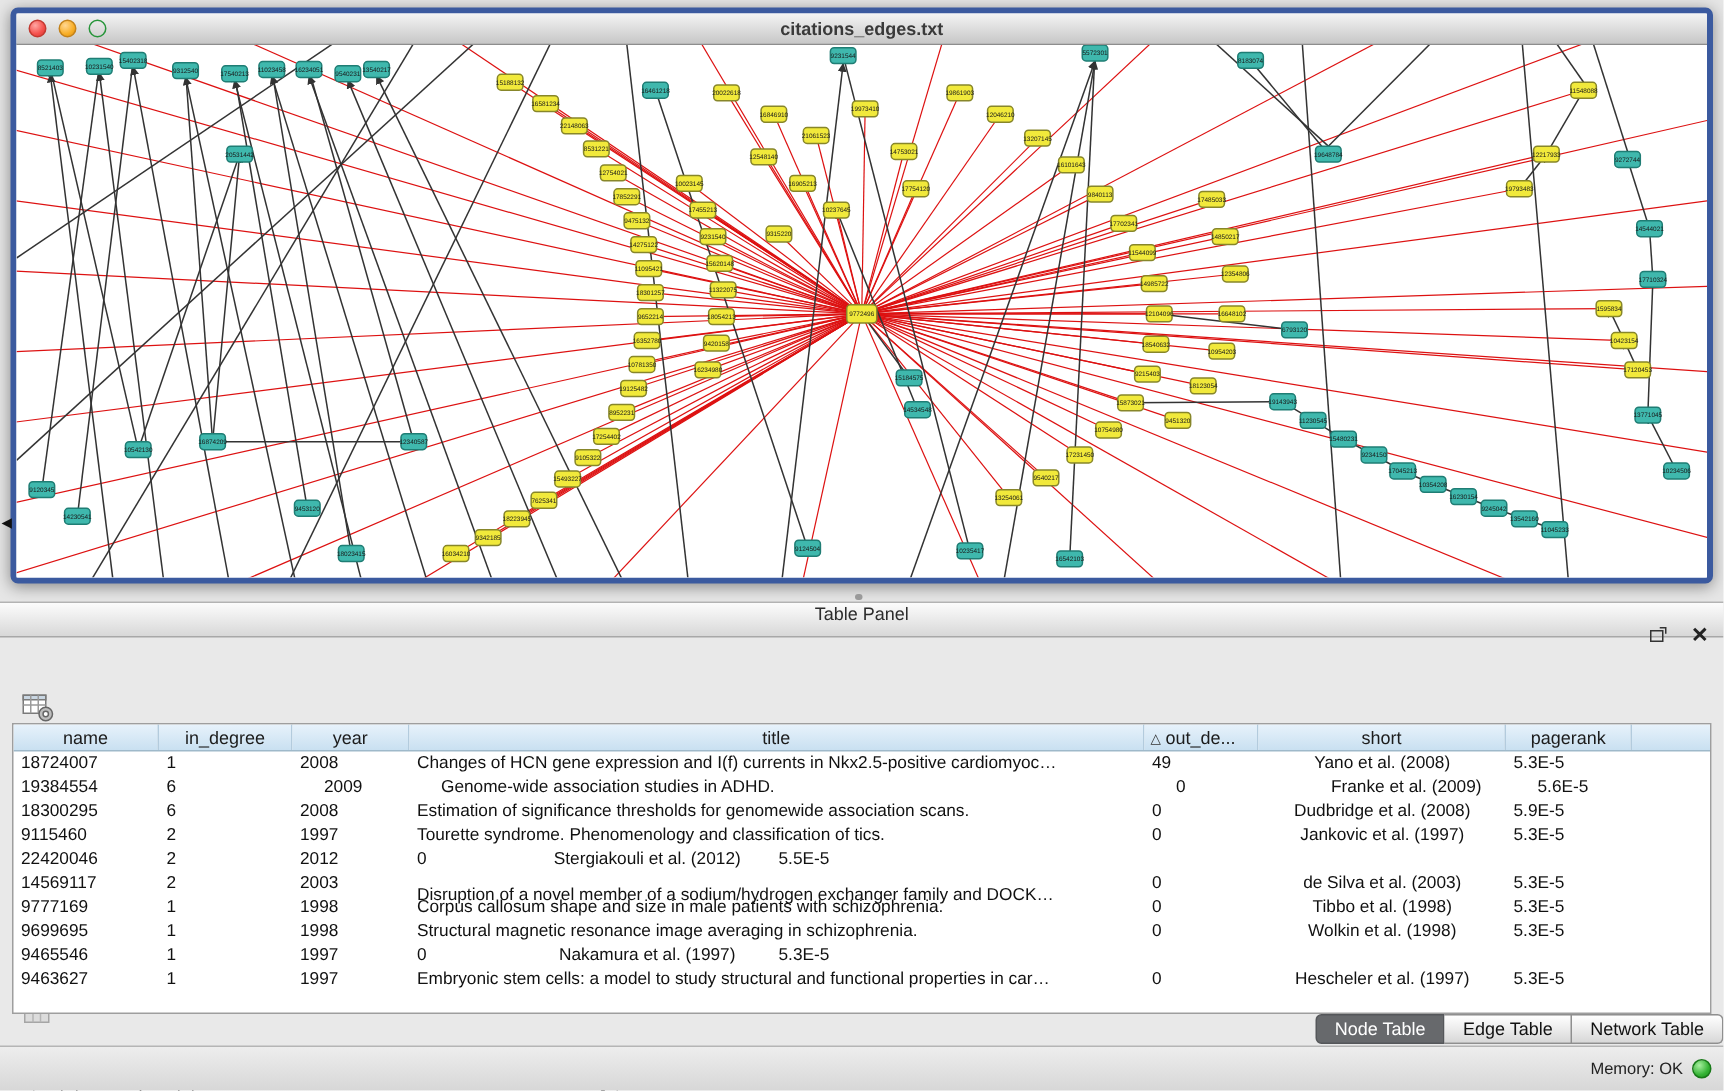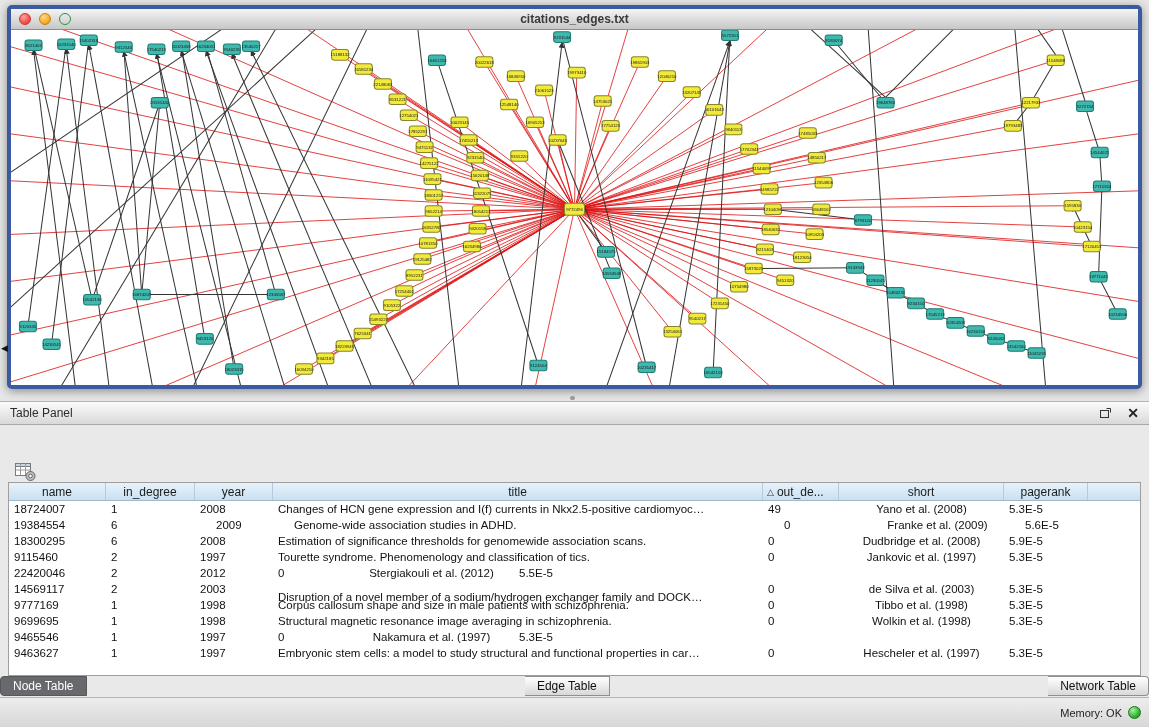"Table Panel" .panel-header { flex-direction: none -> column }
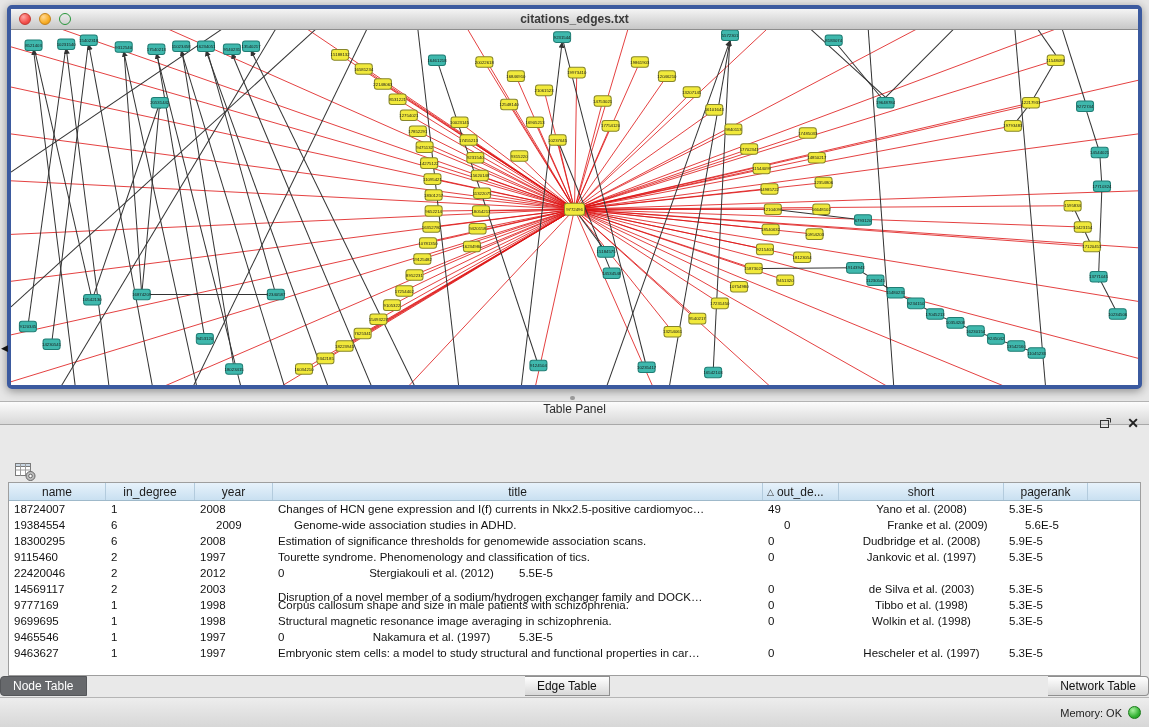"Node Table" .tabs { justify-content: space-between -> flex-end }
